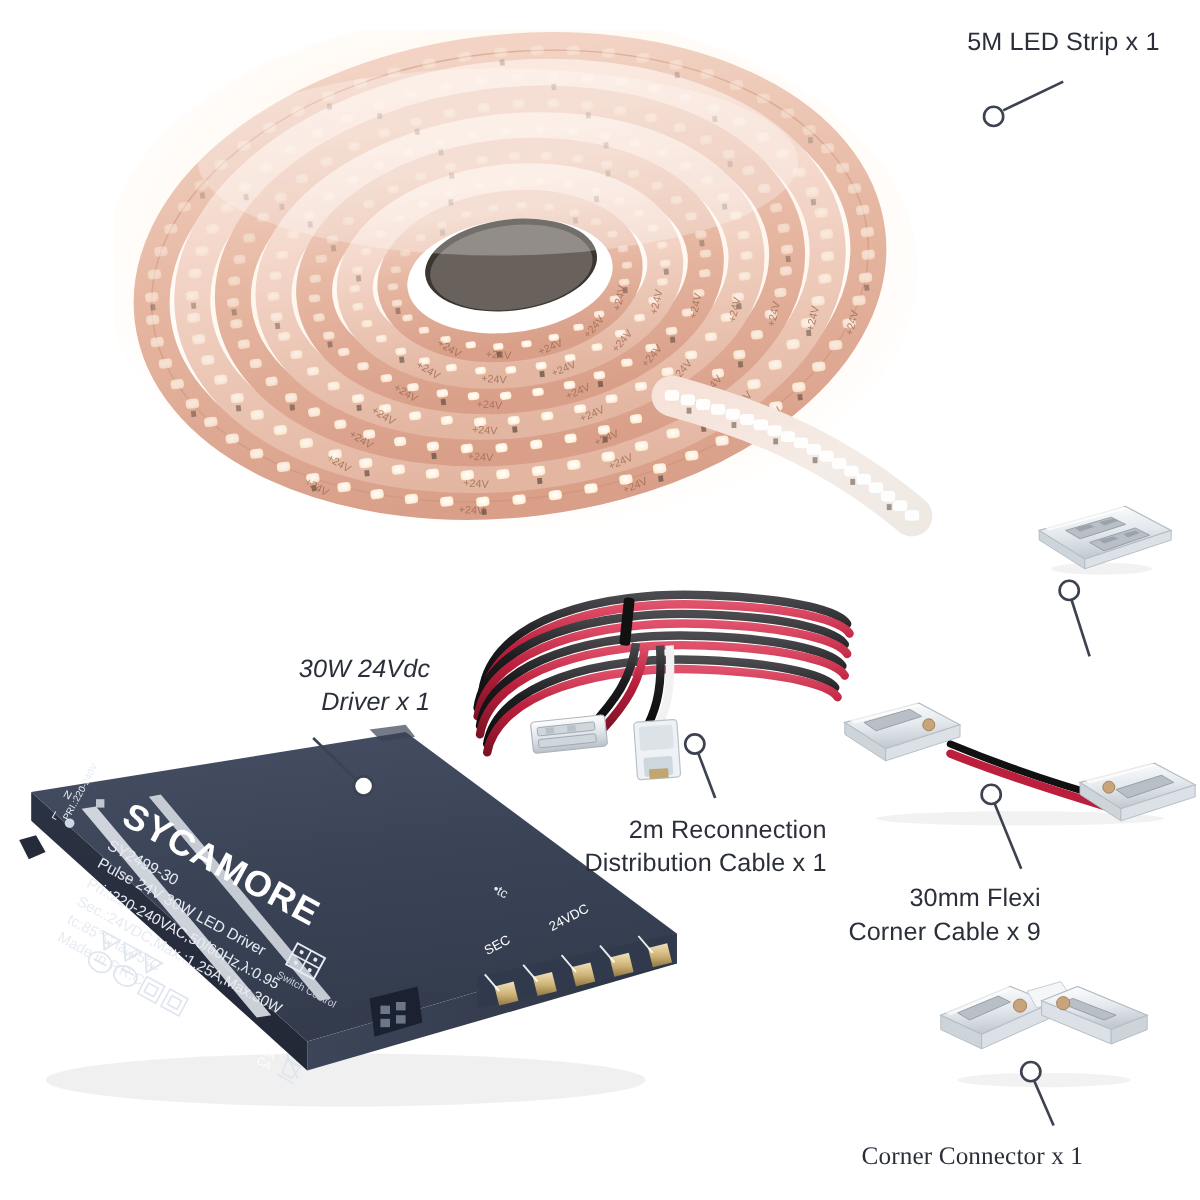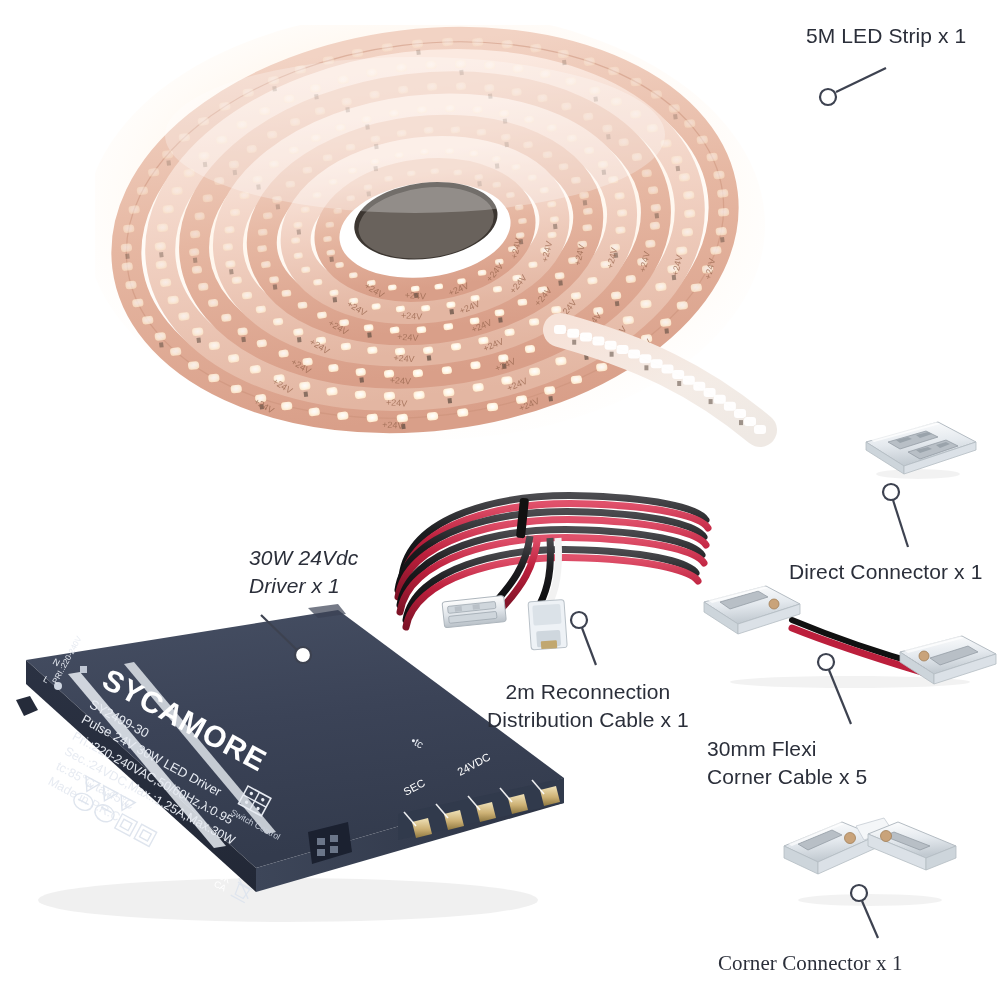"5M LED Strip x 1" .callout { text-align: none -> right }
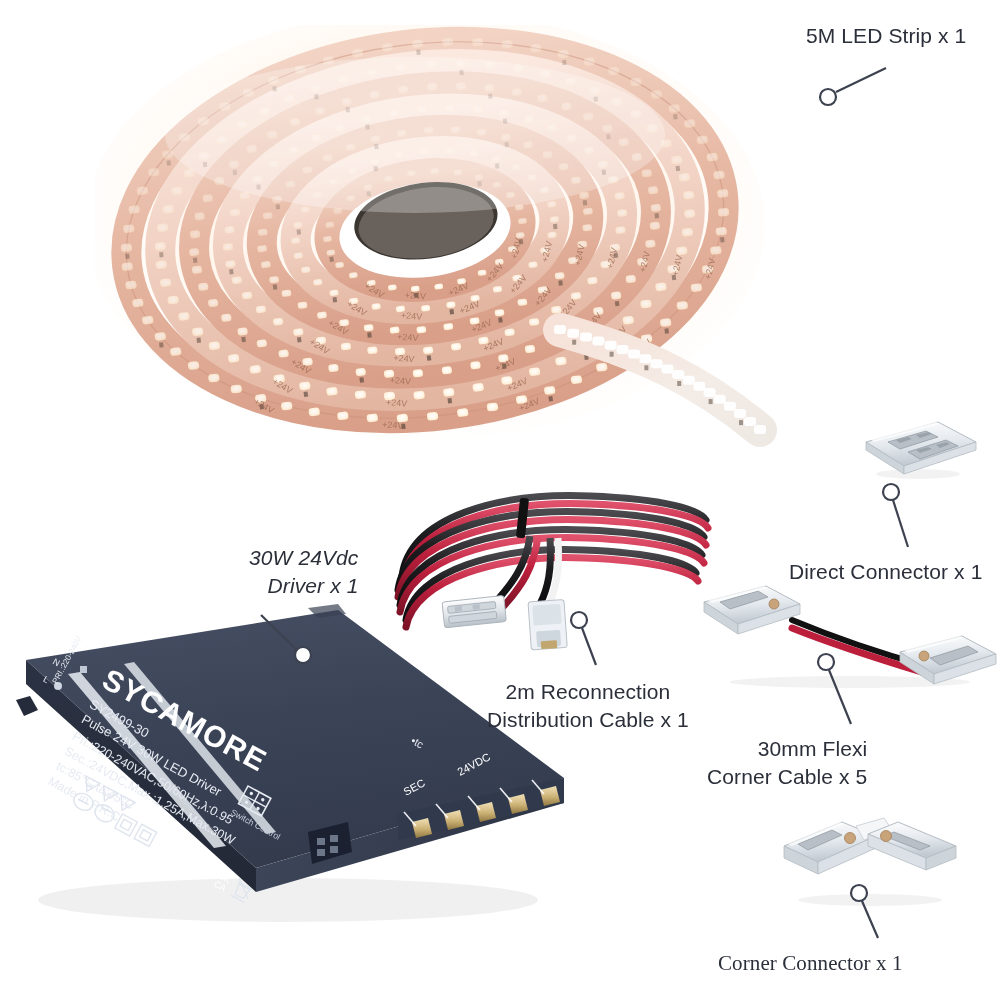"Direct Connector x 1" div.callout { html: <div>Direct Connector x 1</div> -> none }
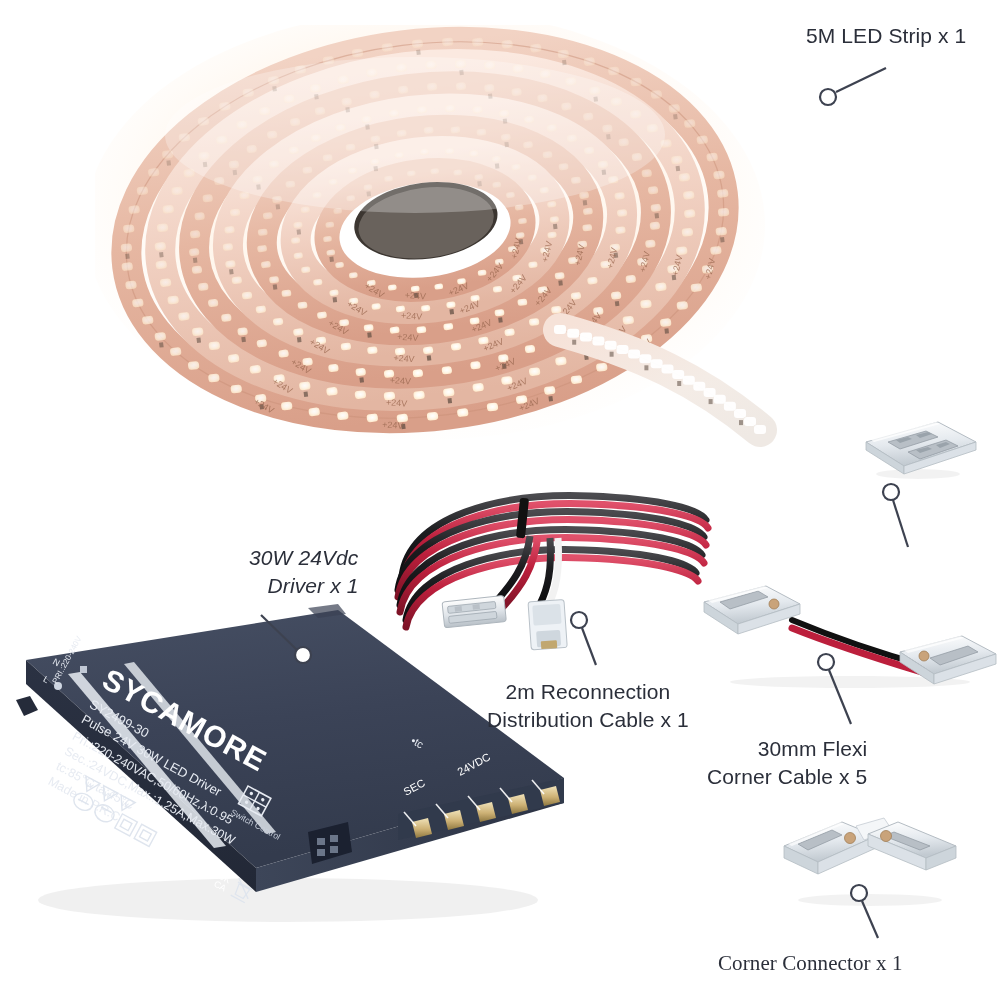"2m Reconnection" .cal-recon { text-align: center -> none }
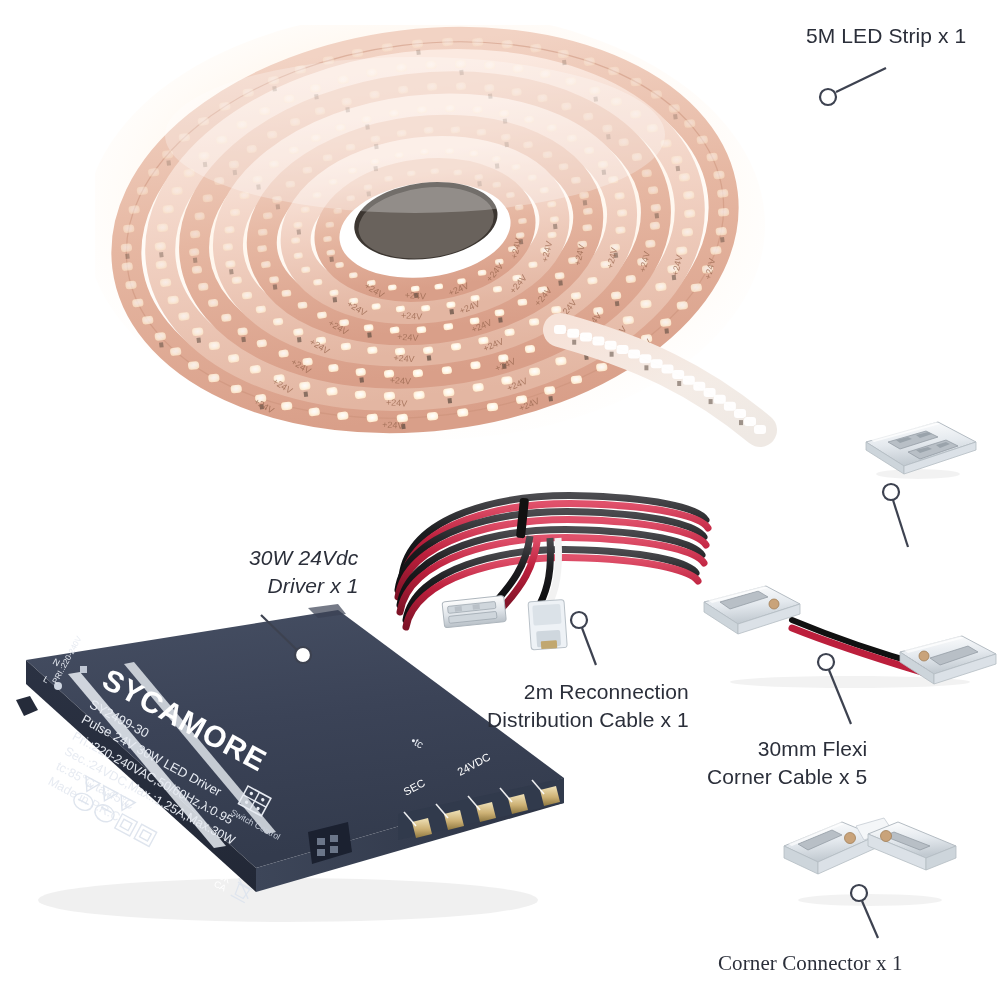"30mm Flexi" div.callout { text: 5 -> 9 }
